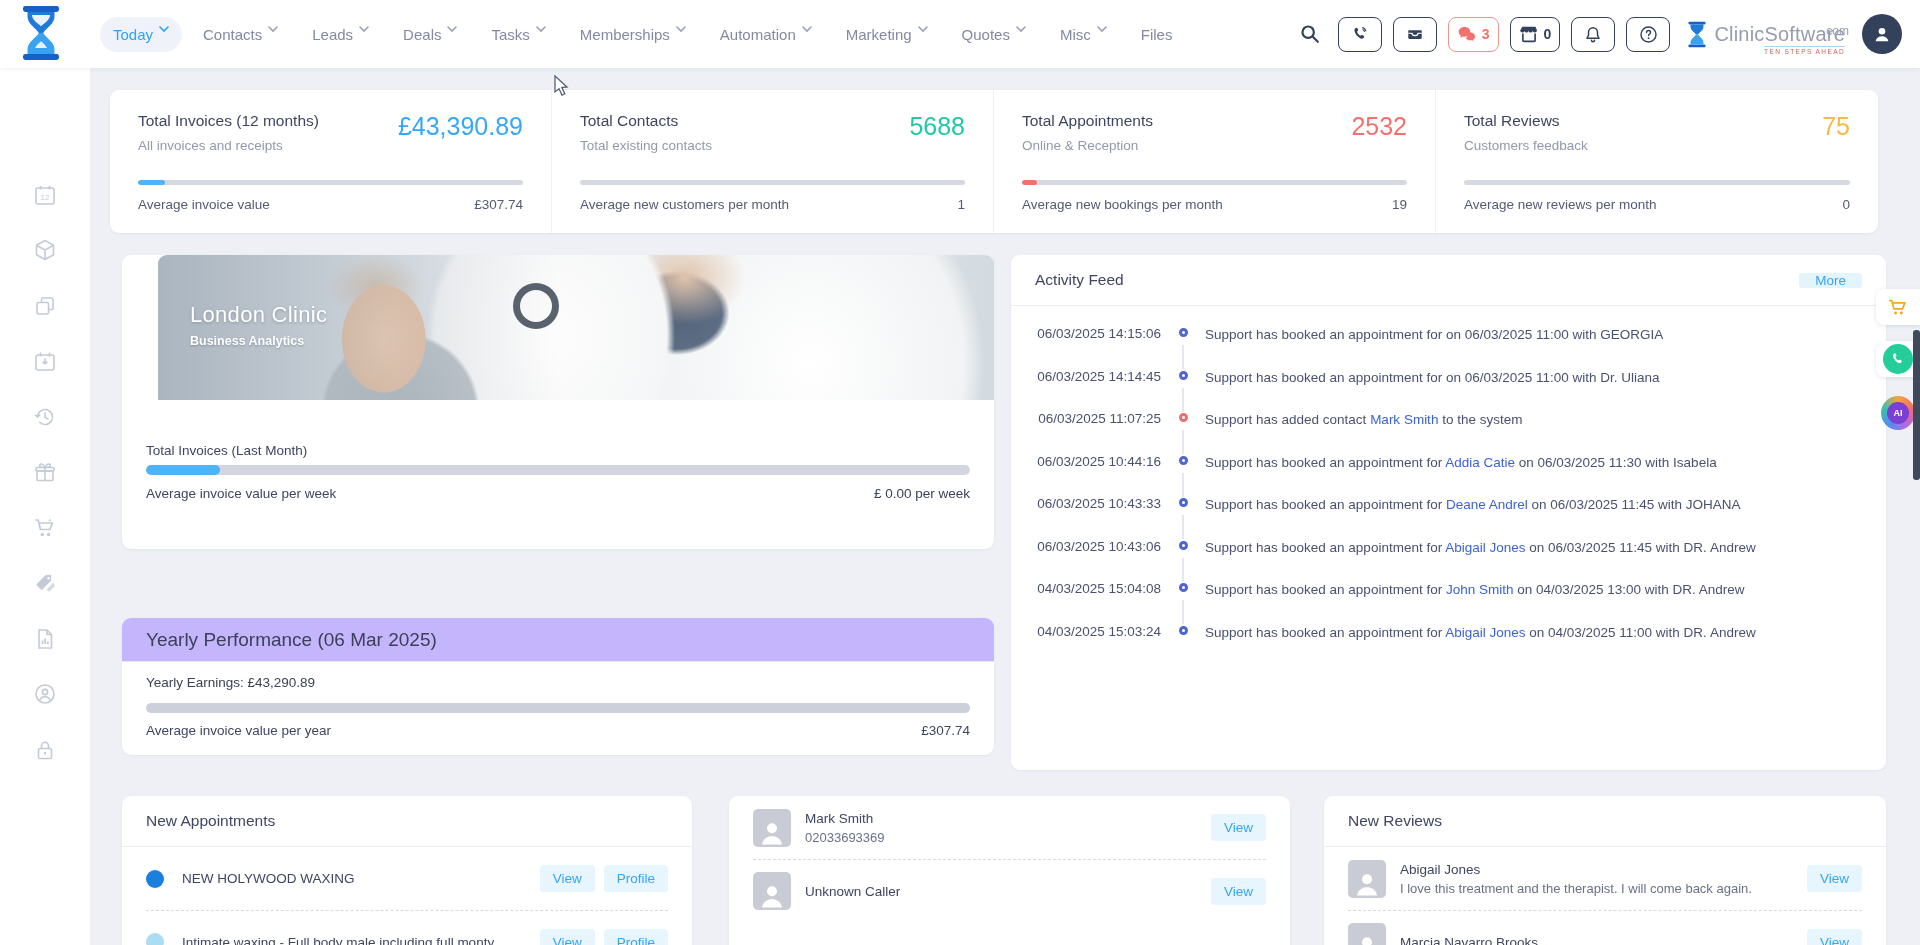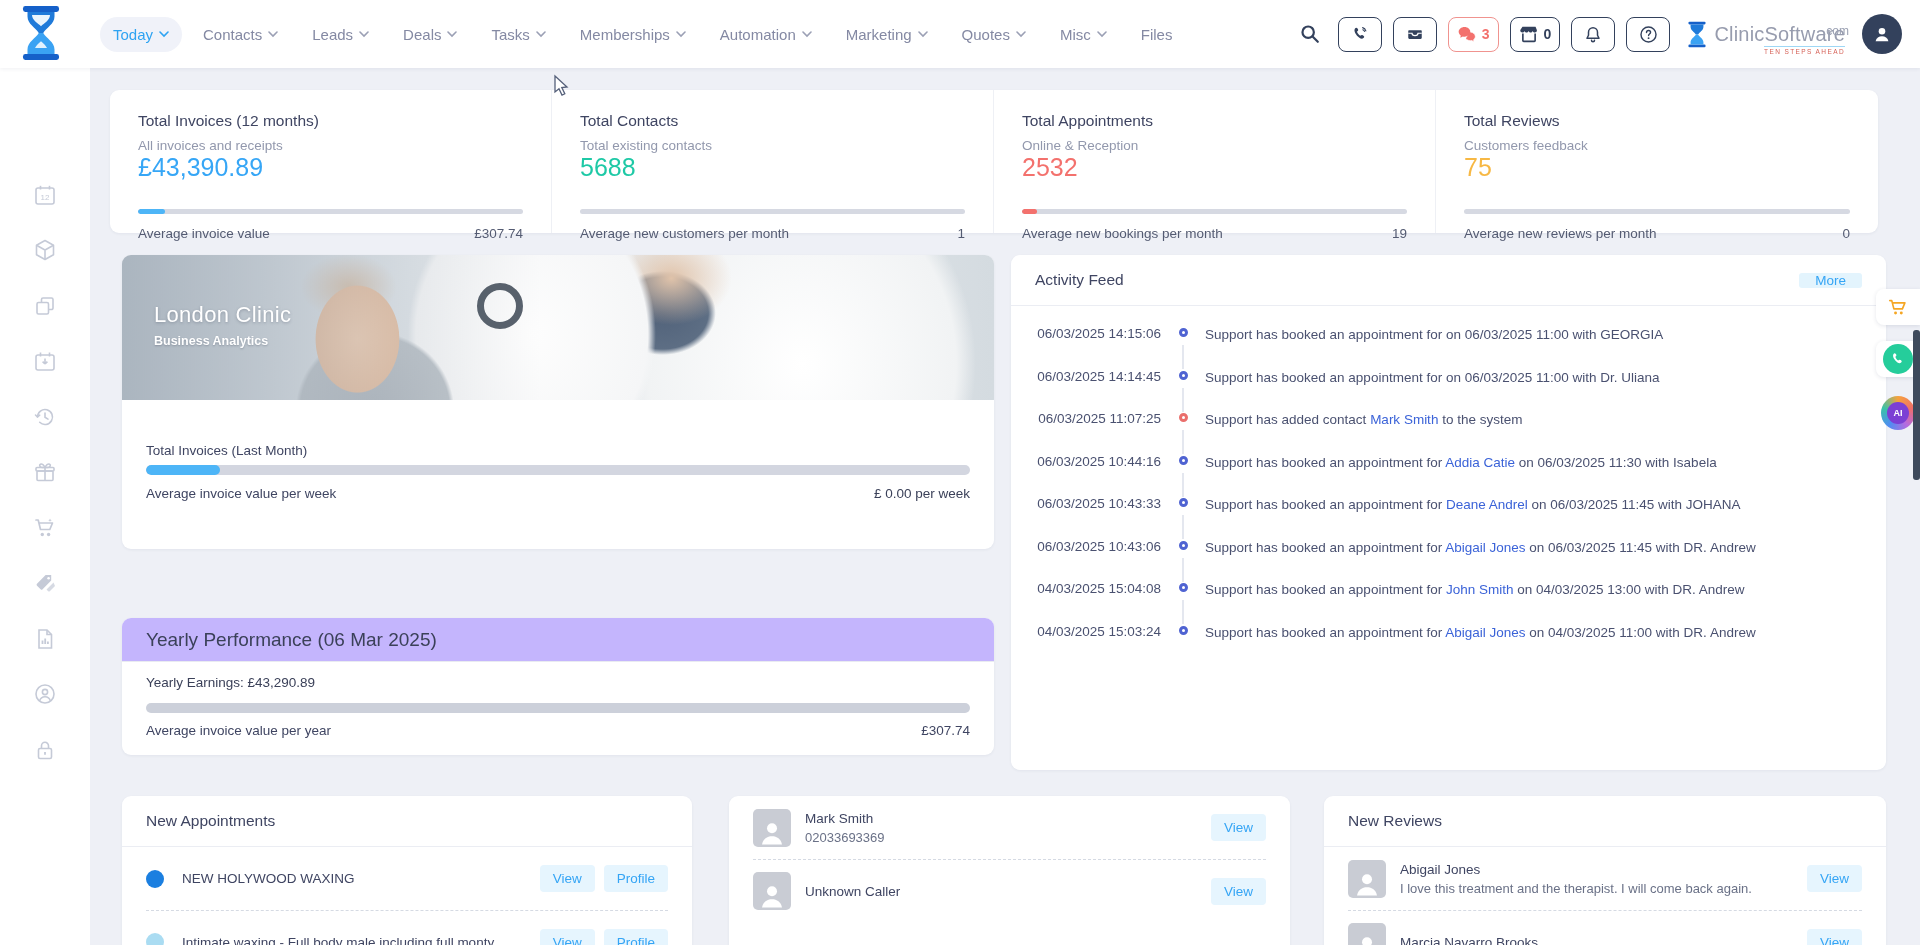"Today" .nav-item { align-items: center -> flex-start }
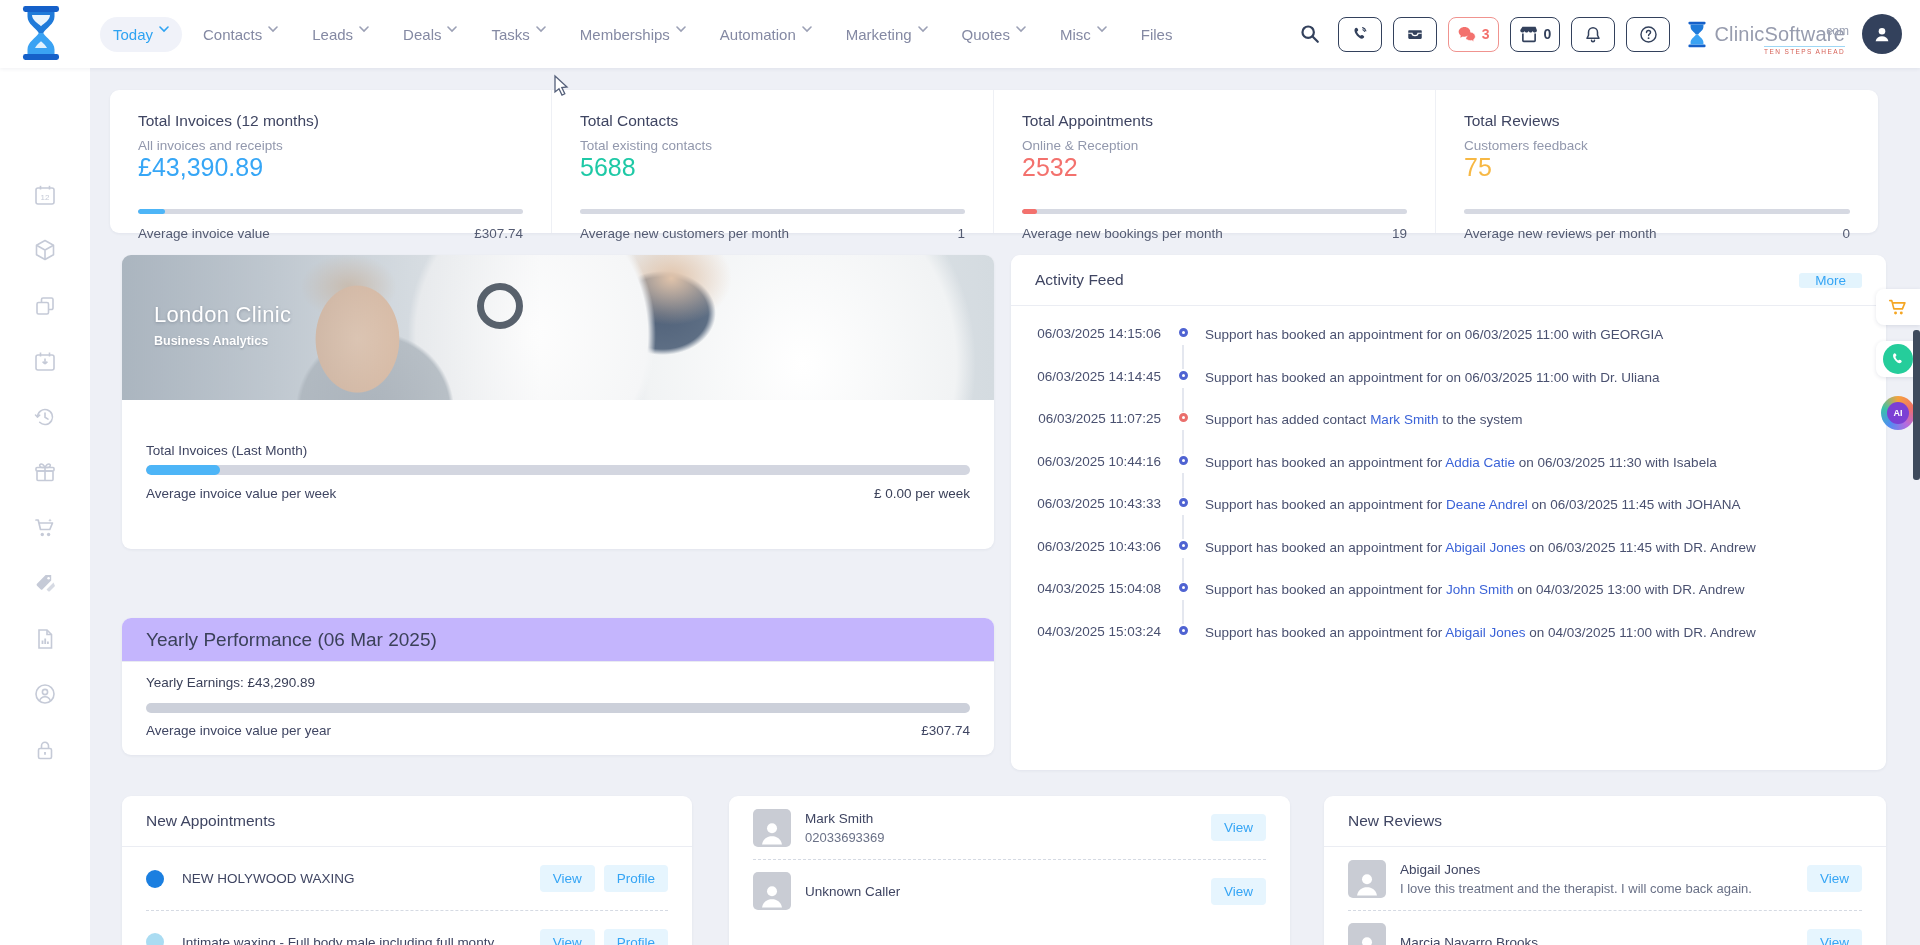"Total Invoices (12 months)" .scard-top { flex-direction: column -> none }
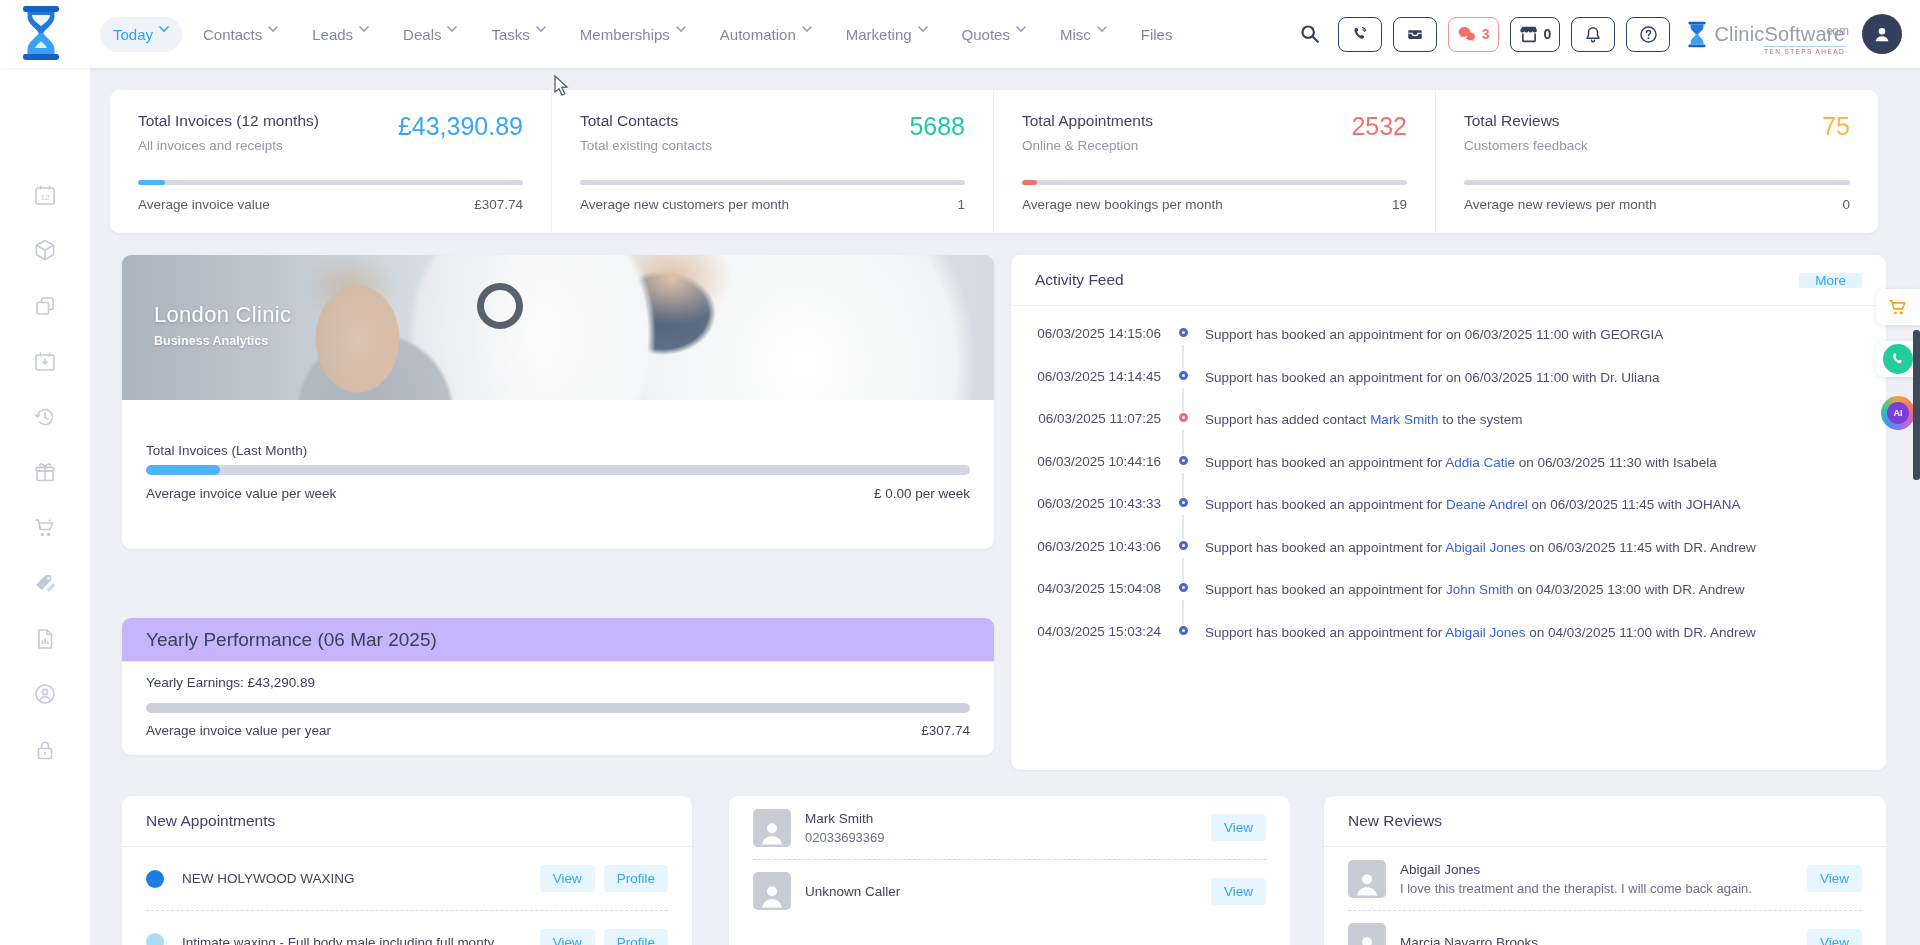"London Clinic" .banner { margin-left: none -> 36px }
